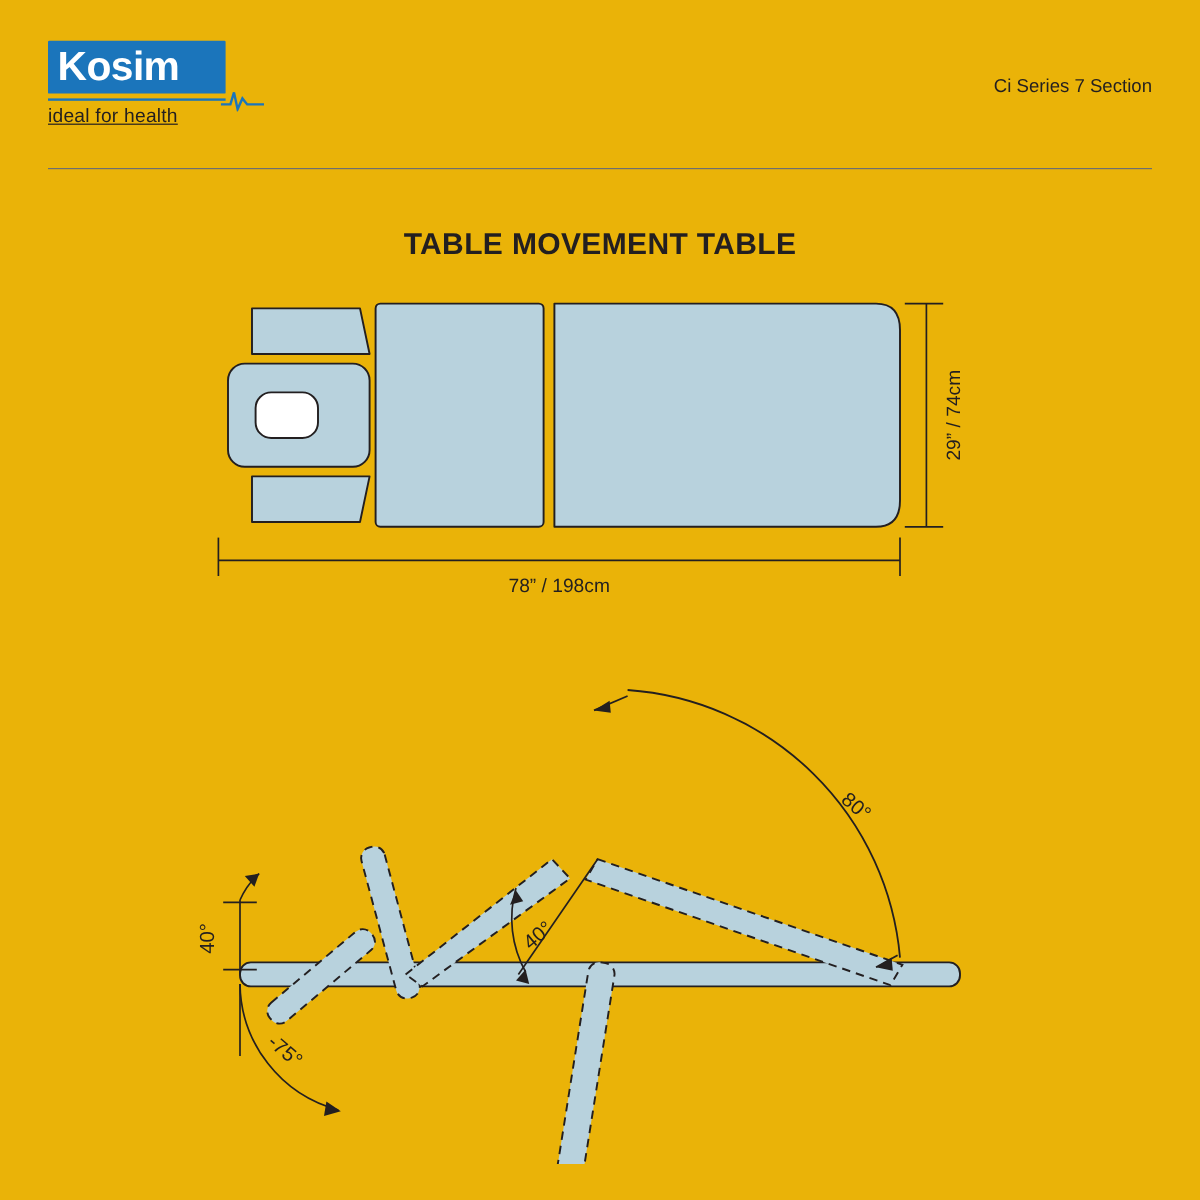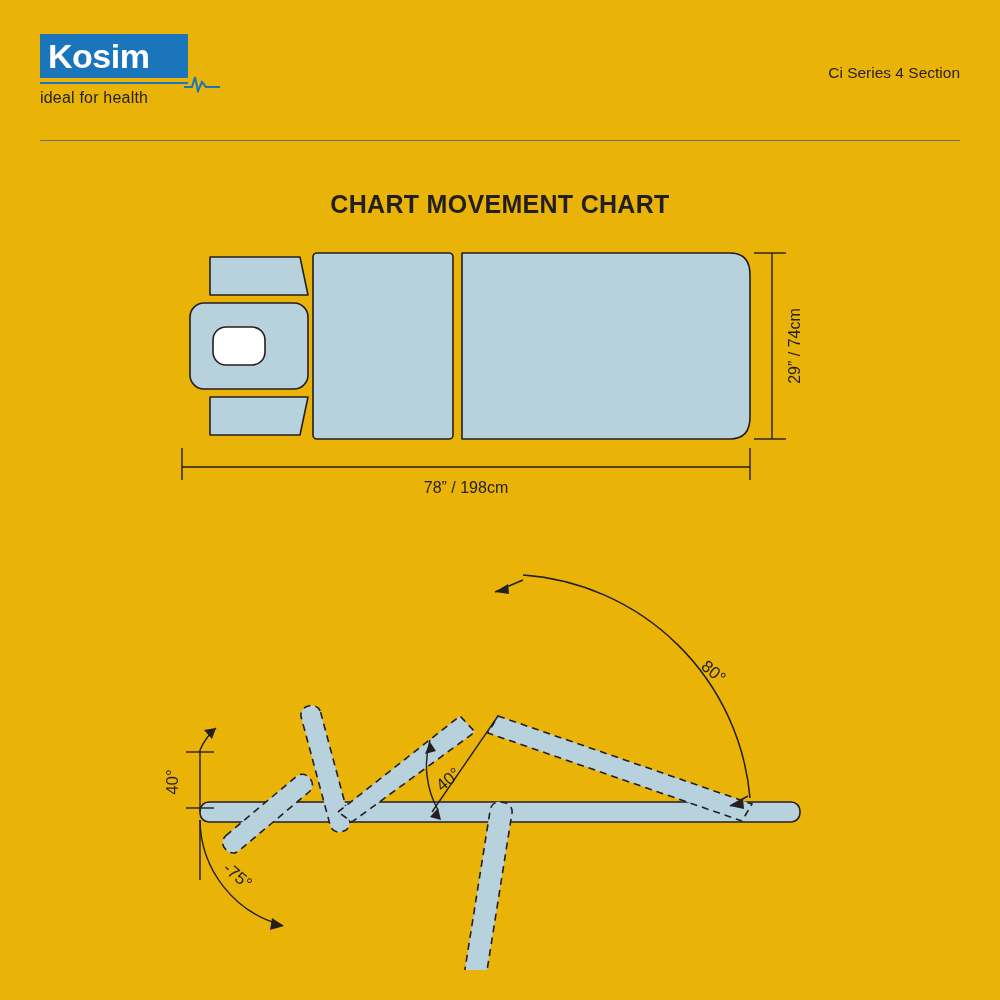"Ci Series 4 Section" div { text: 4 -> 7 }
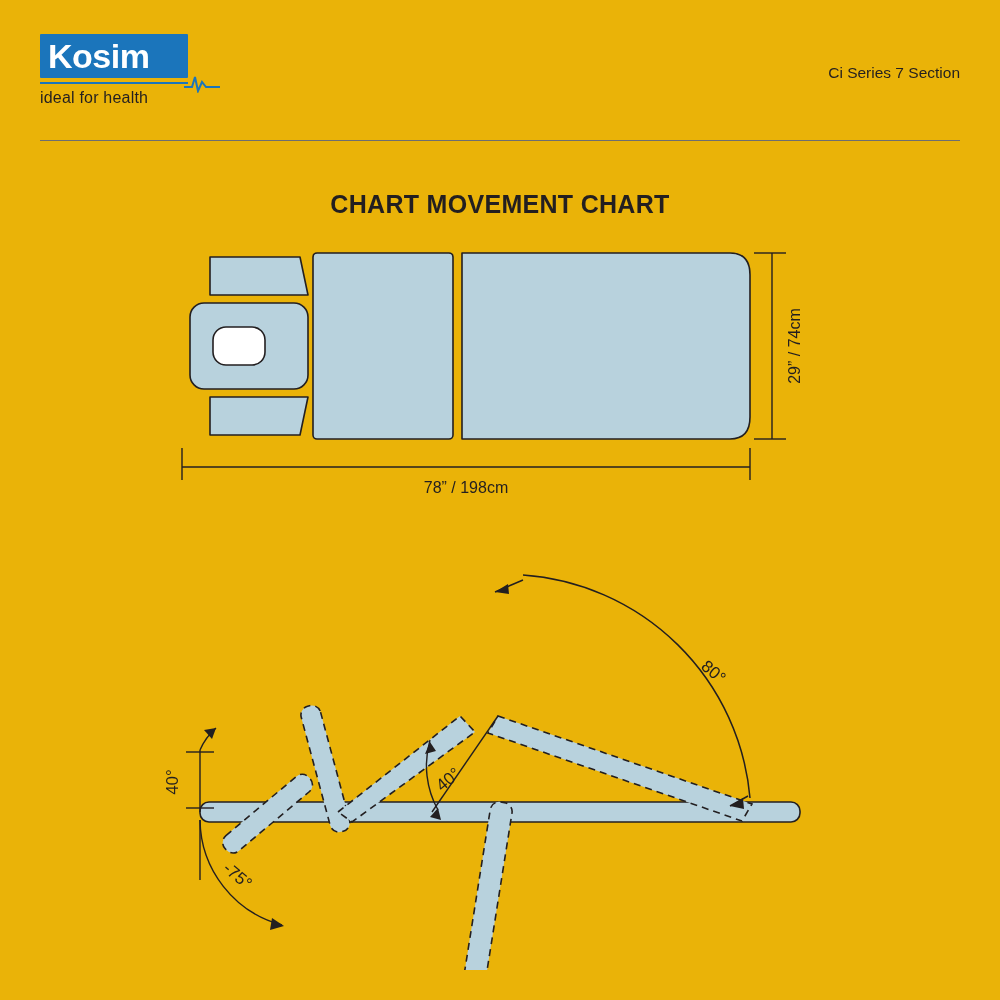"ideal for health" .logo-tag { text-decoration: none -> underline }
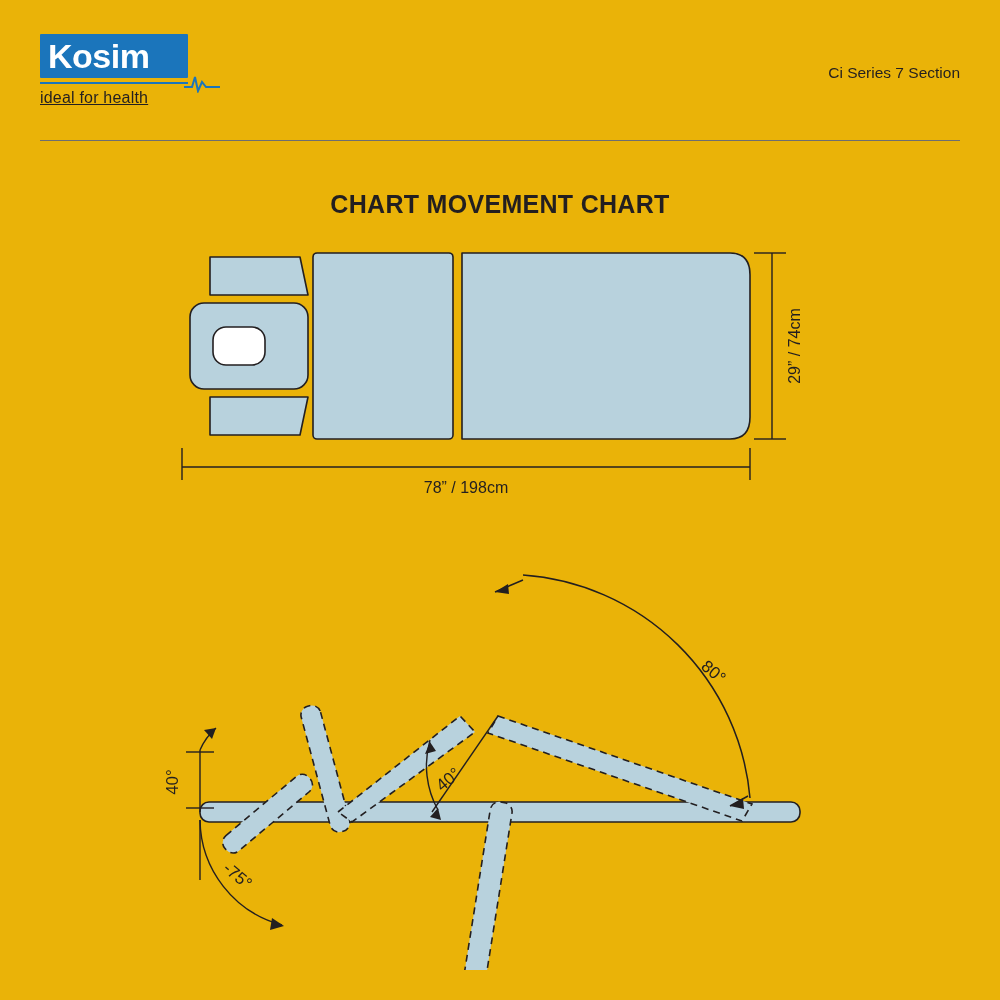"CHART MOVEMENT CHART" div.chart-title { text: CHART MOVEMENT CHART -> TABLE MOVEMENT TABLE }
